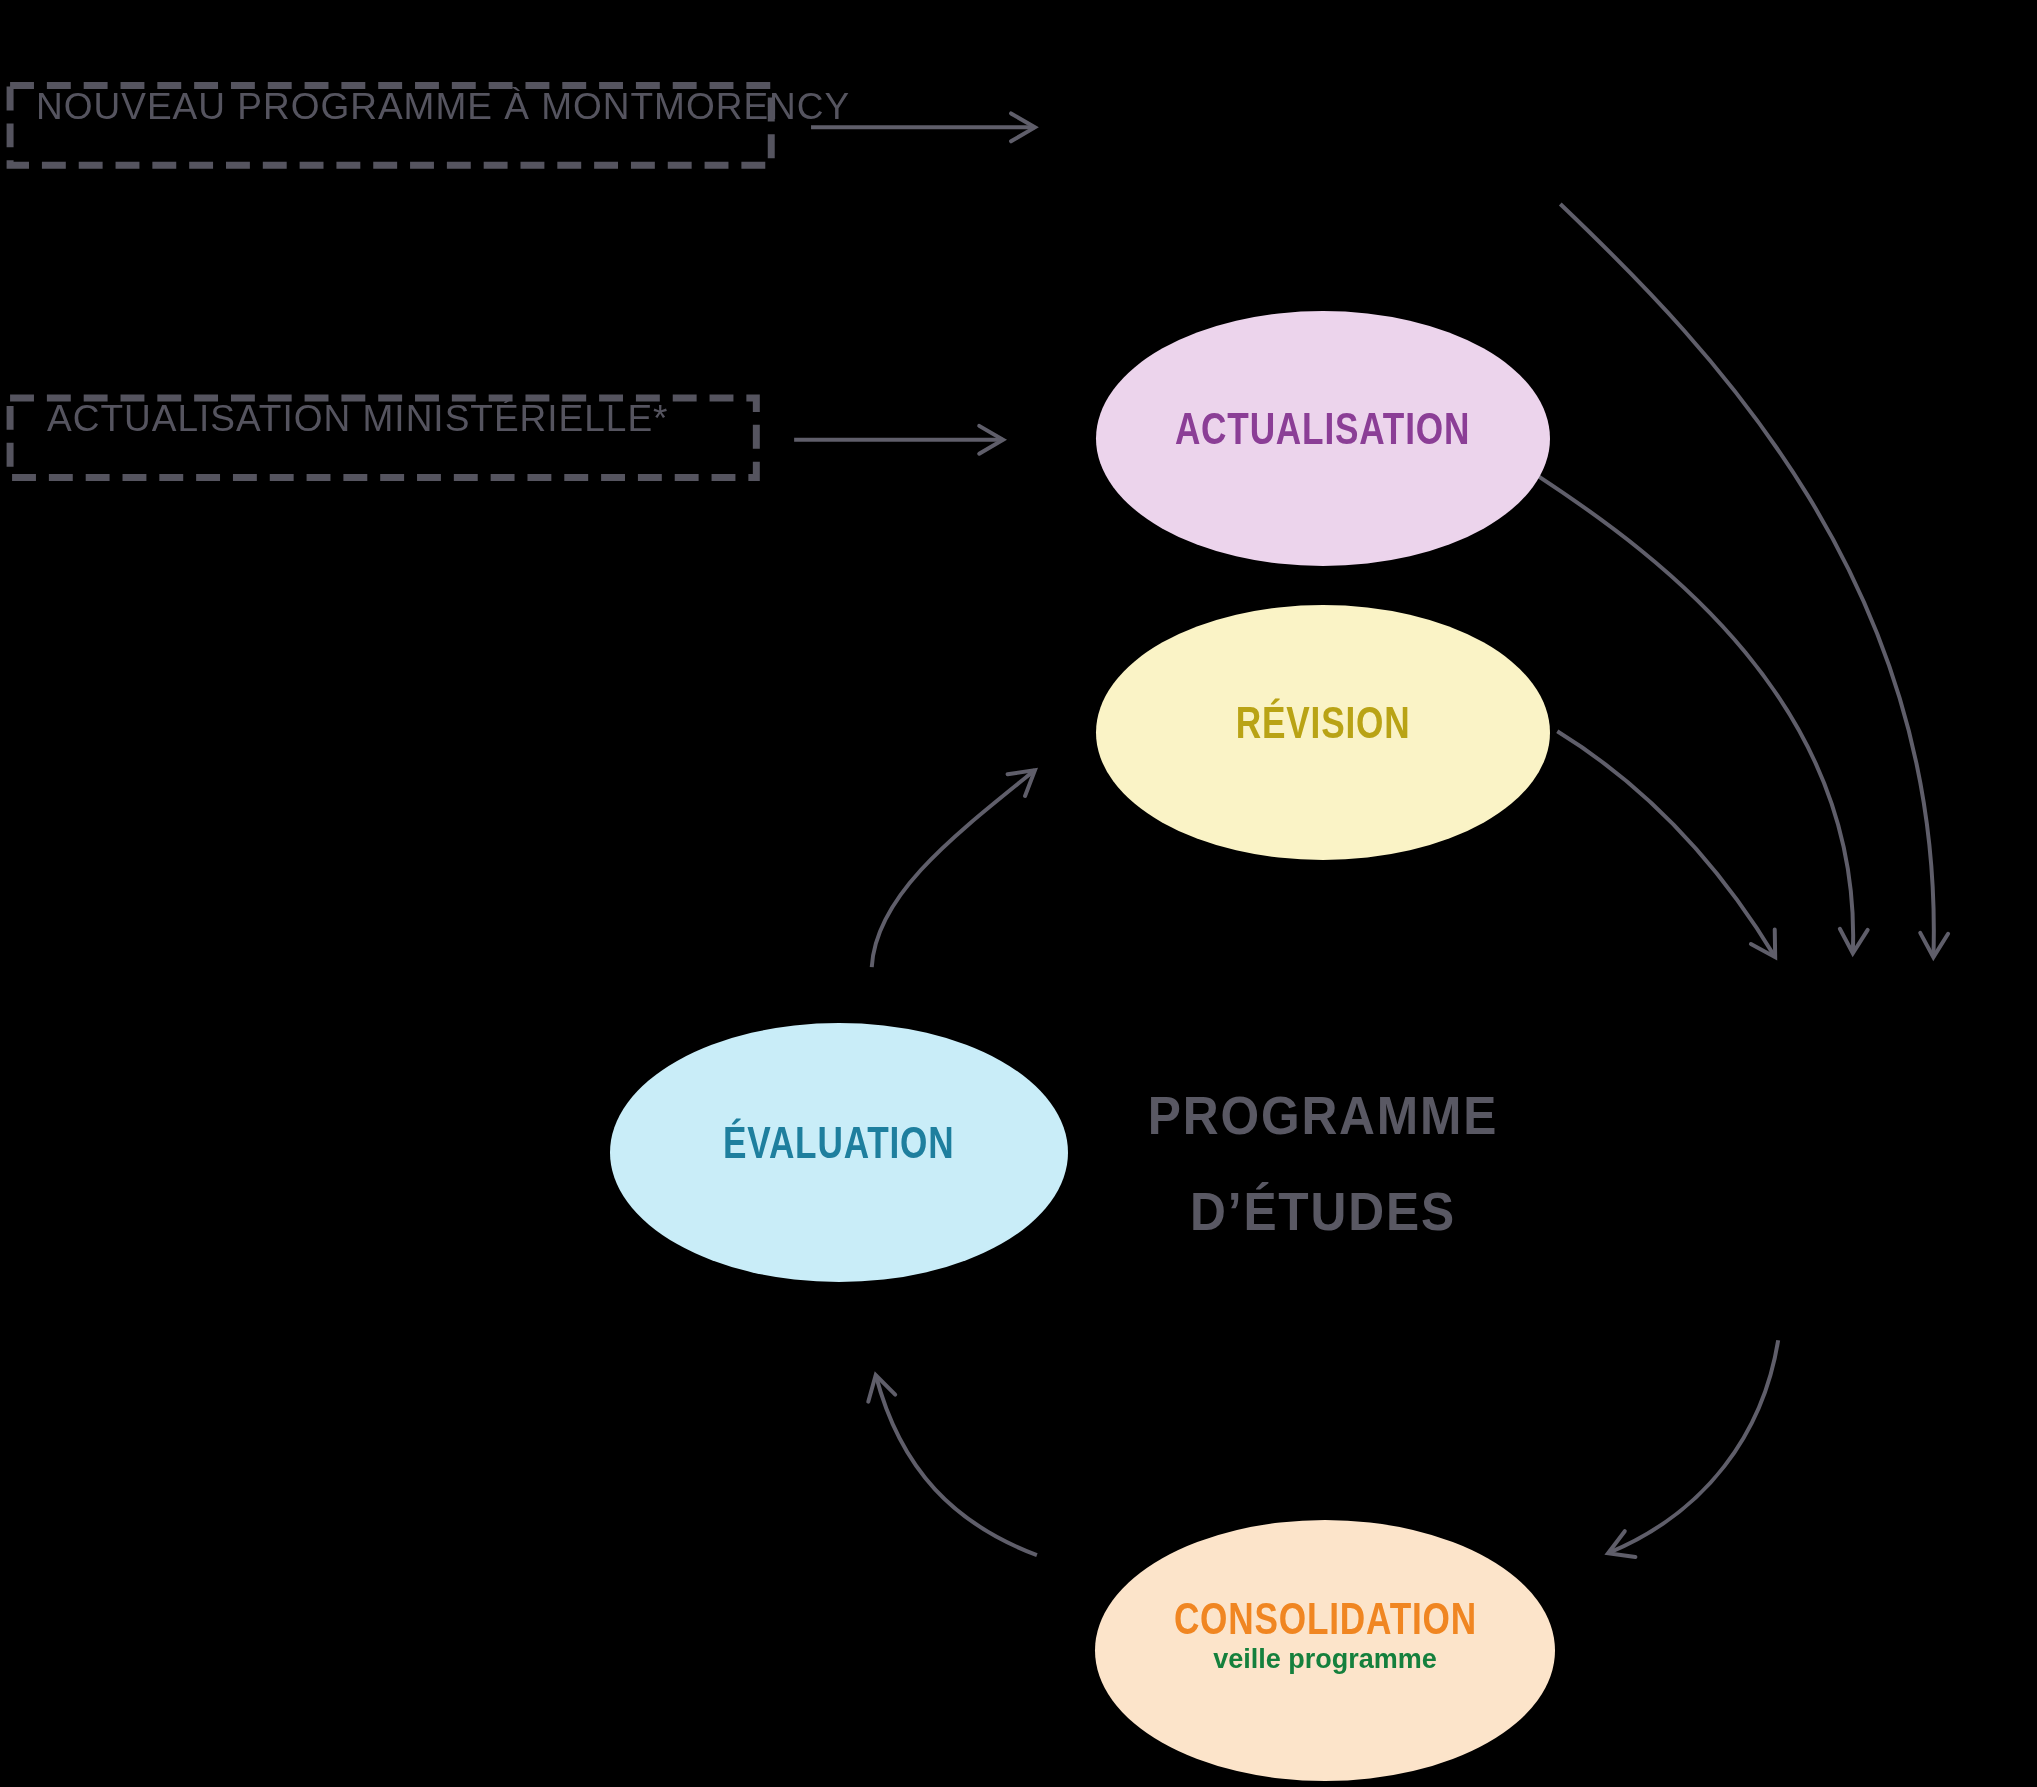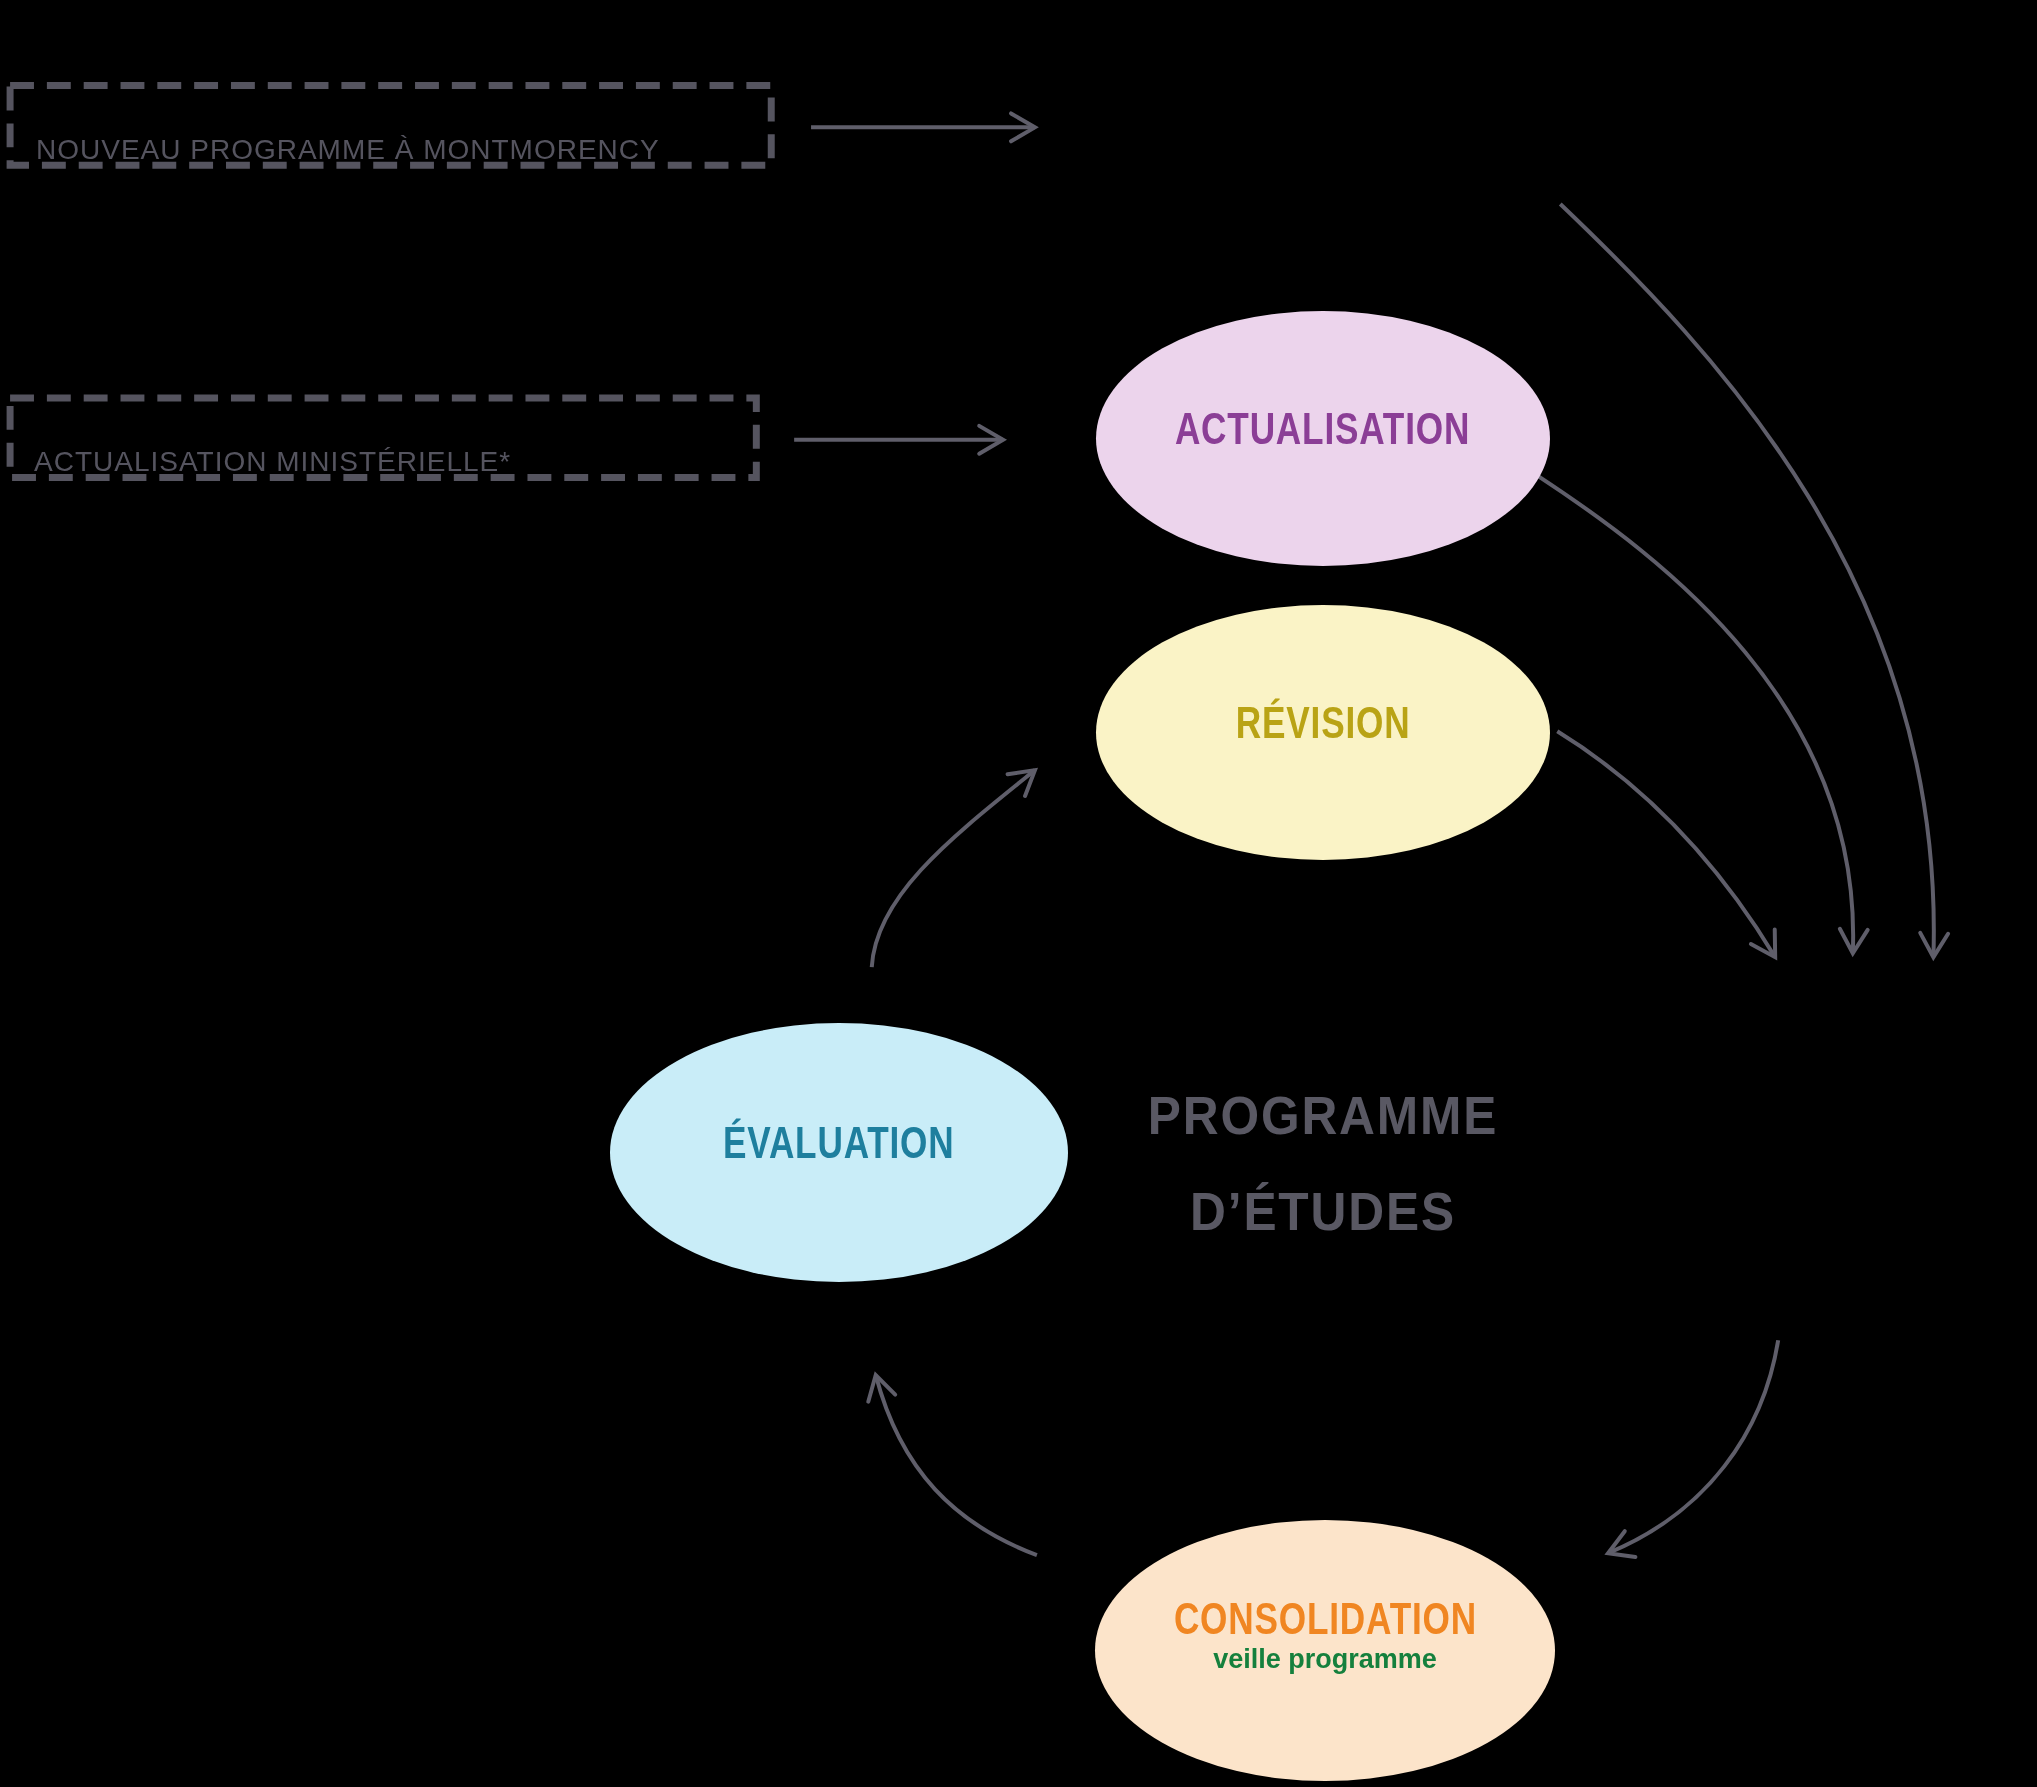"NOUVEAU PROGRAMME À MONTMORENCY" .dashed-box { align-items: flex-end -> flex-start; font-size: 28px -> 37px }
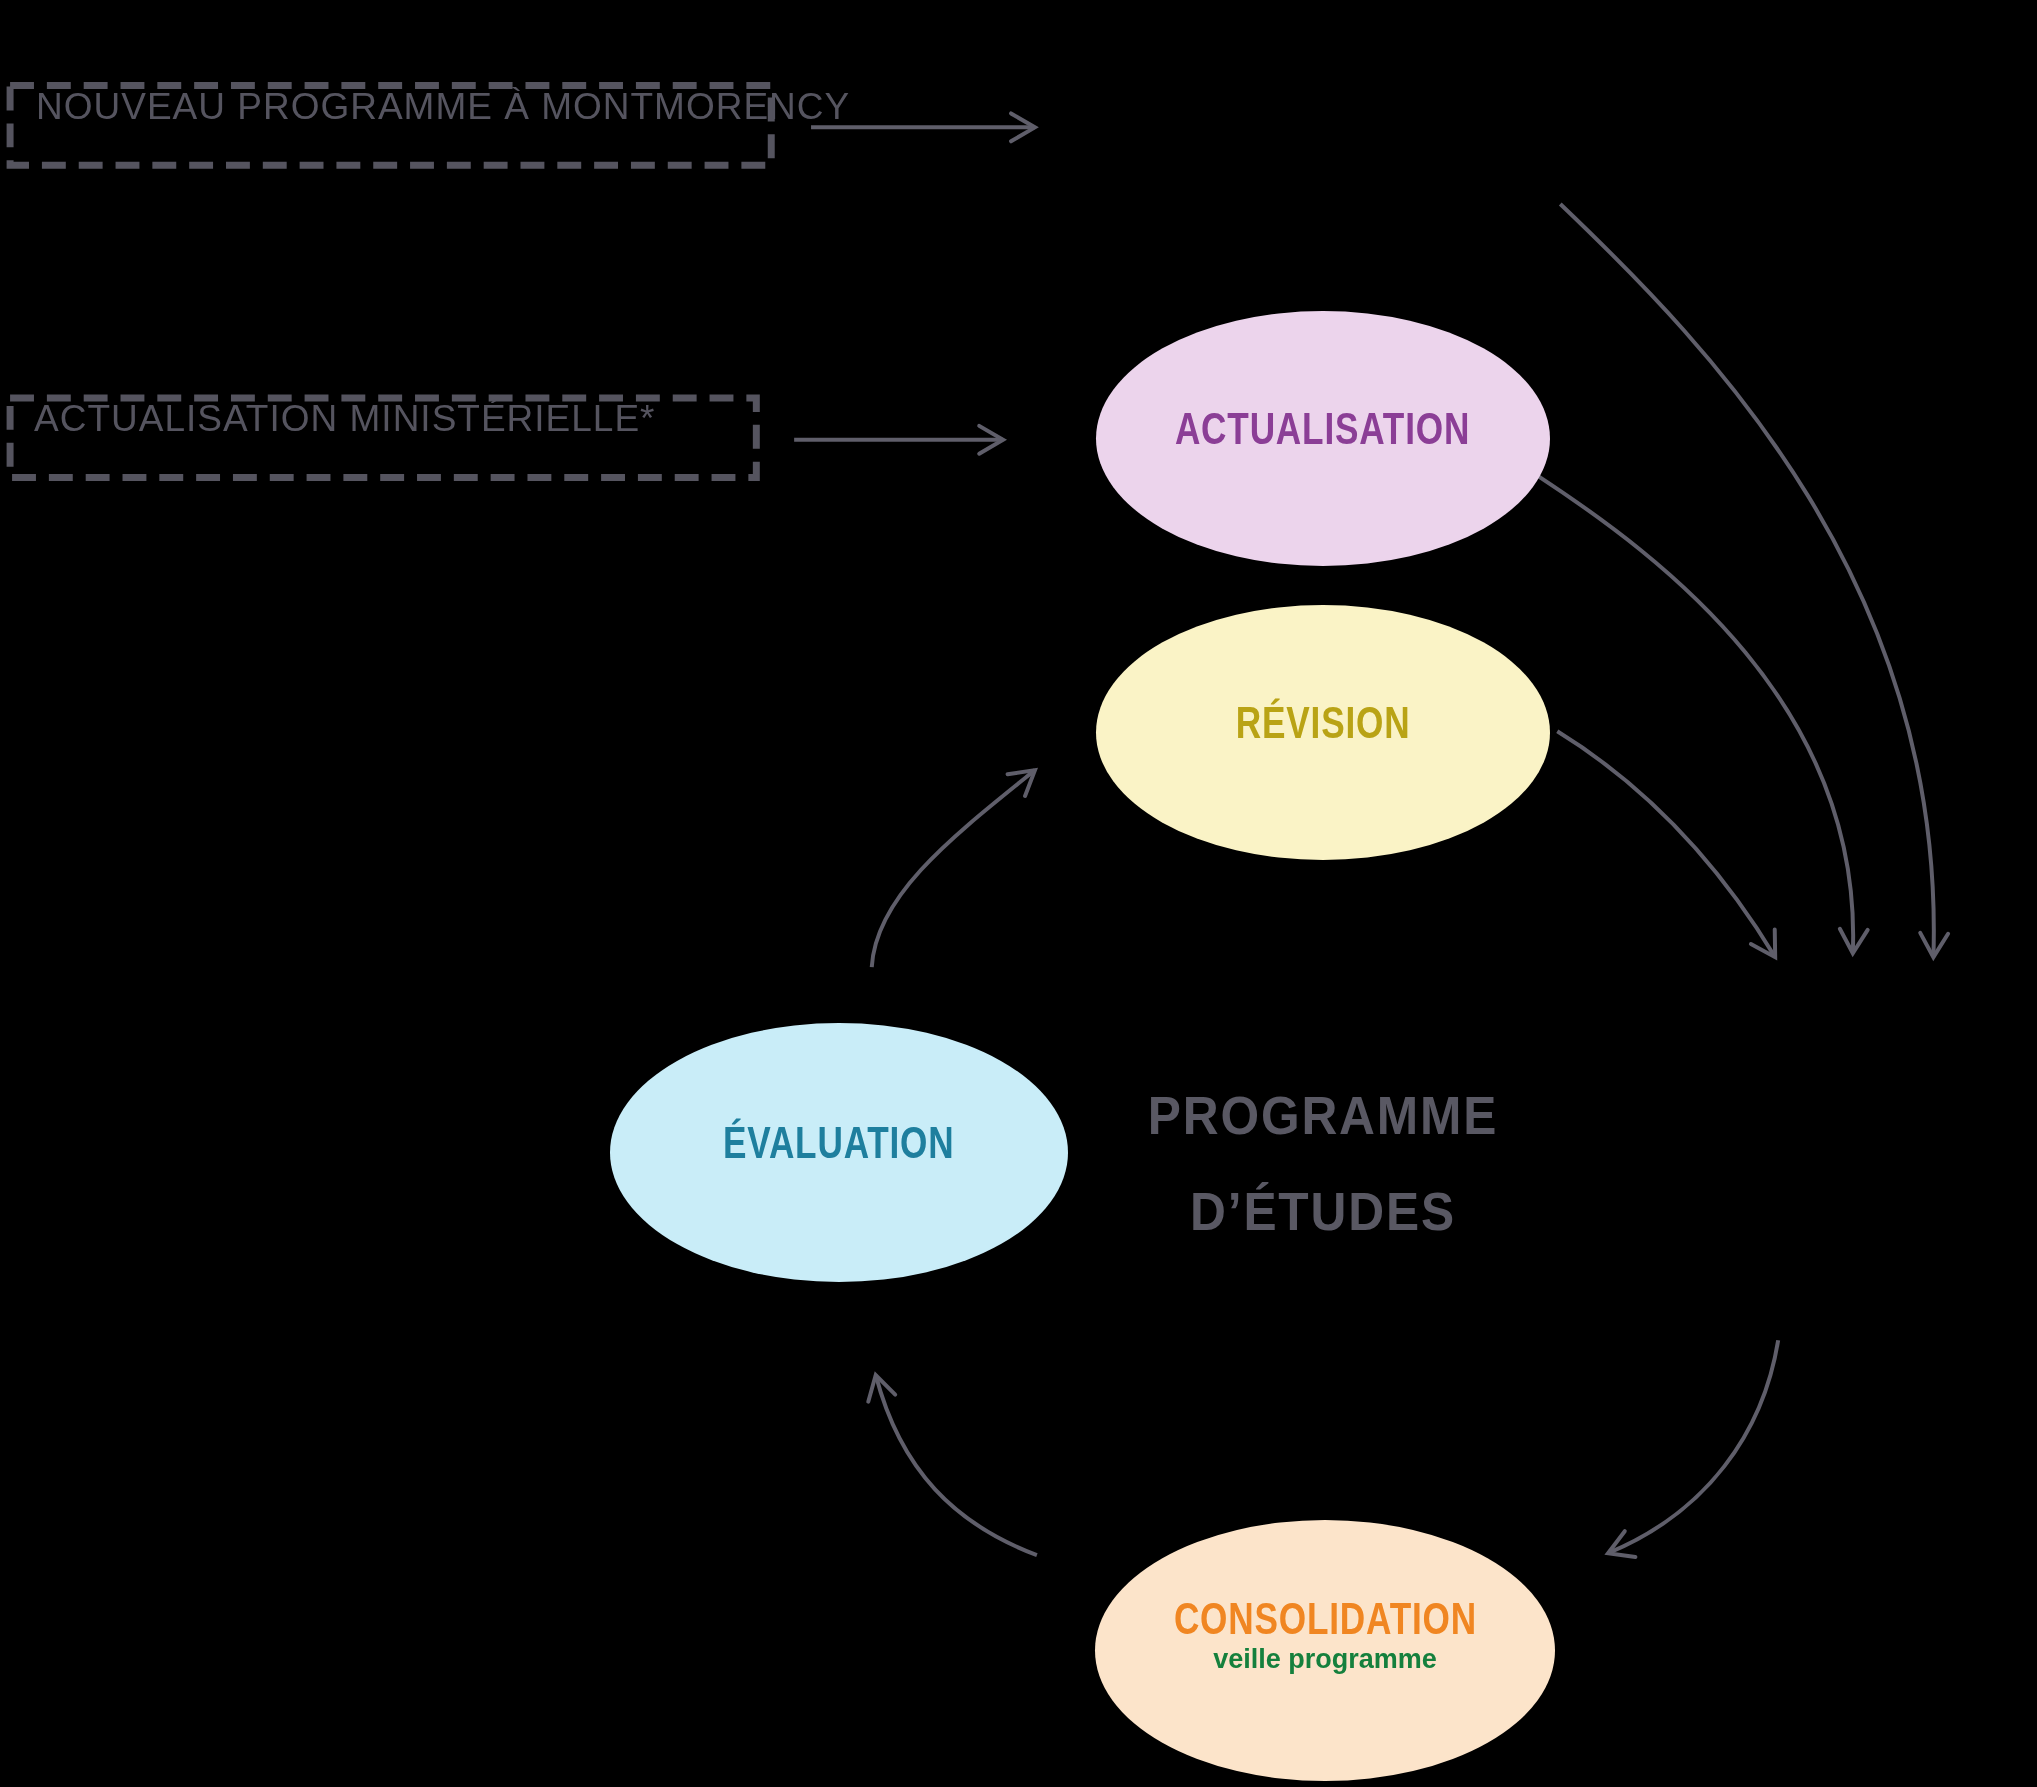"ACTUALISATION MINISTÉRIELLE*" .box-2 { left: 8px -> 21px }
